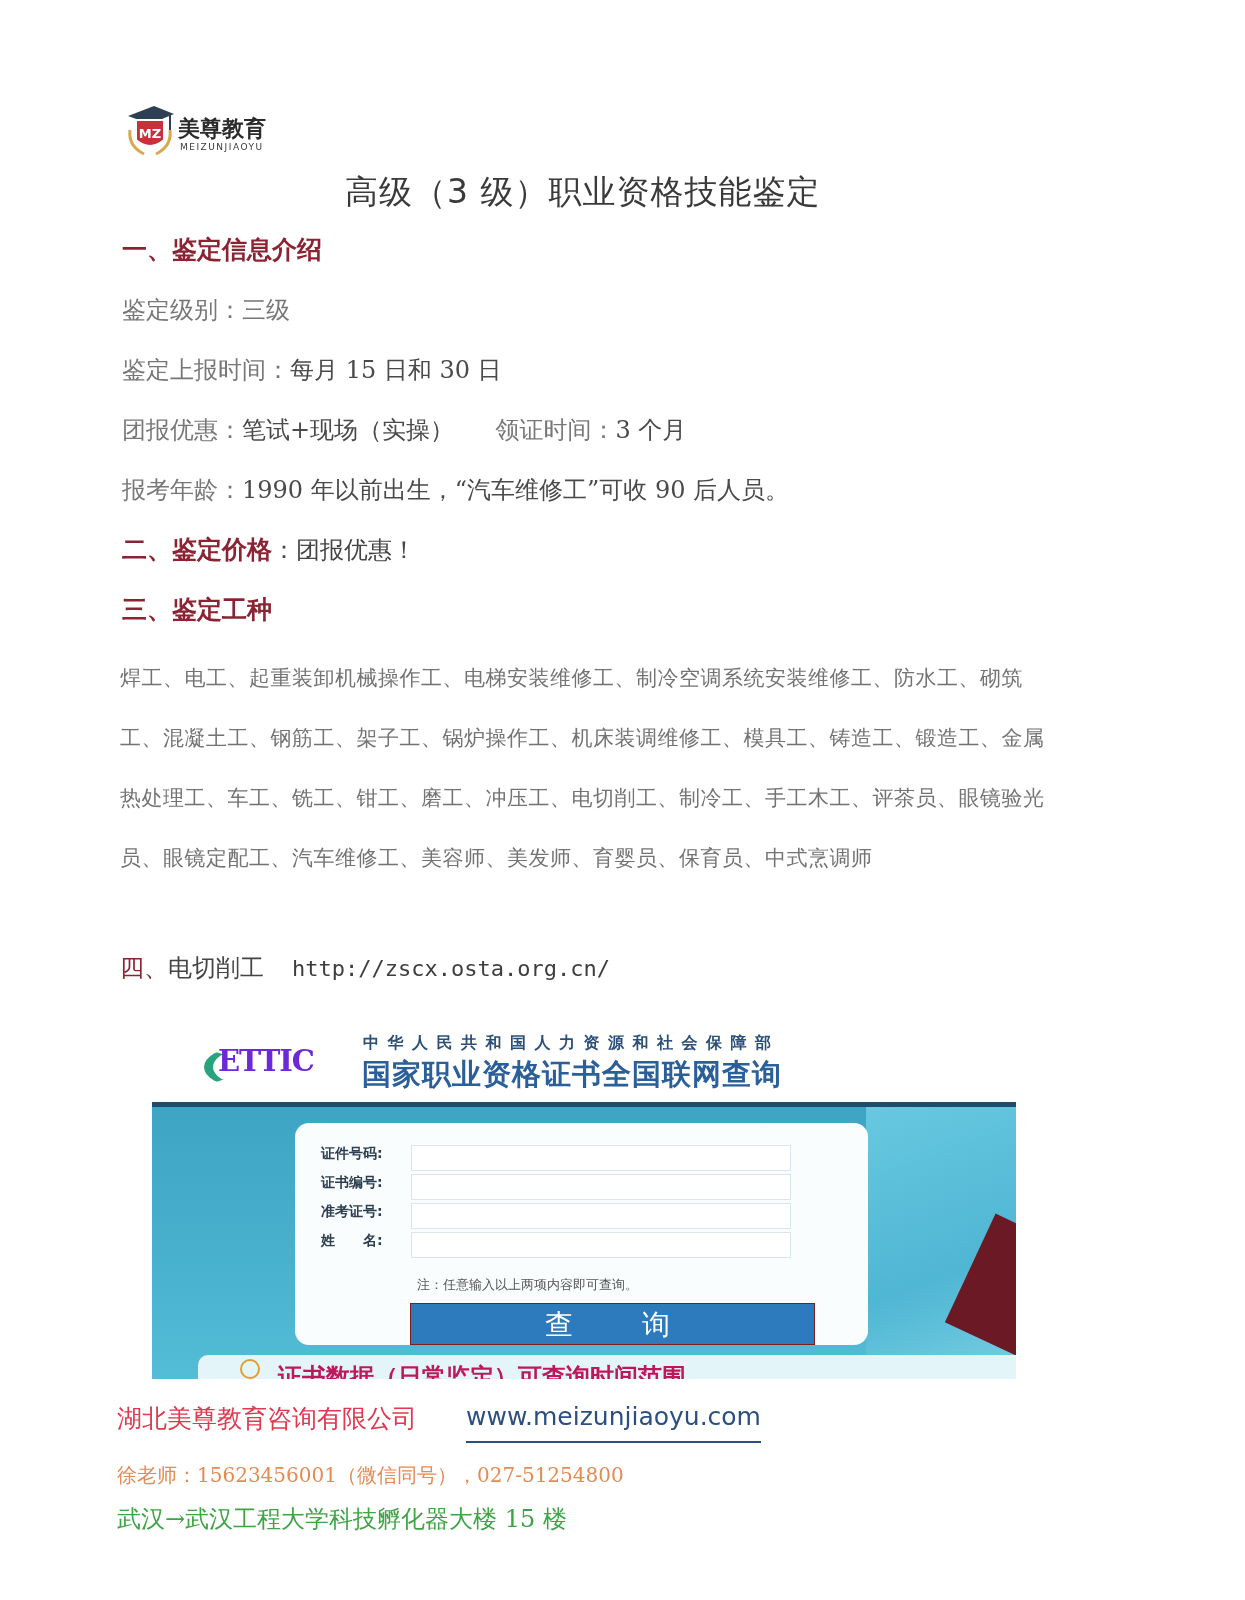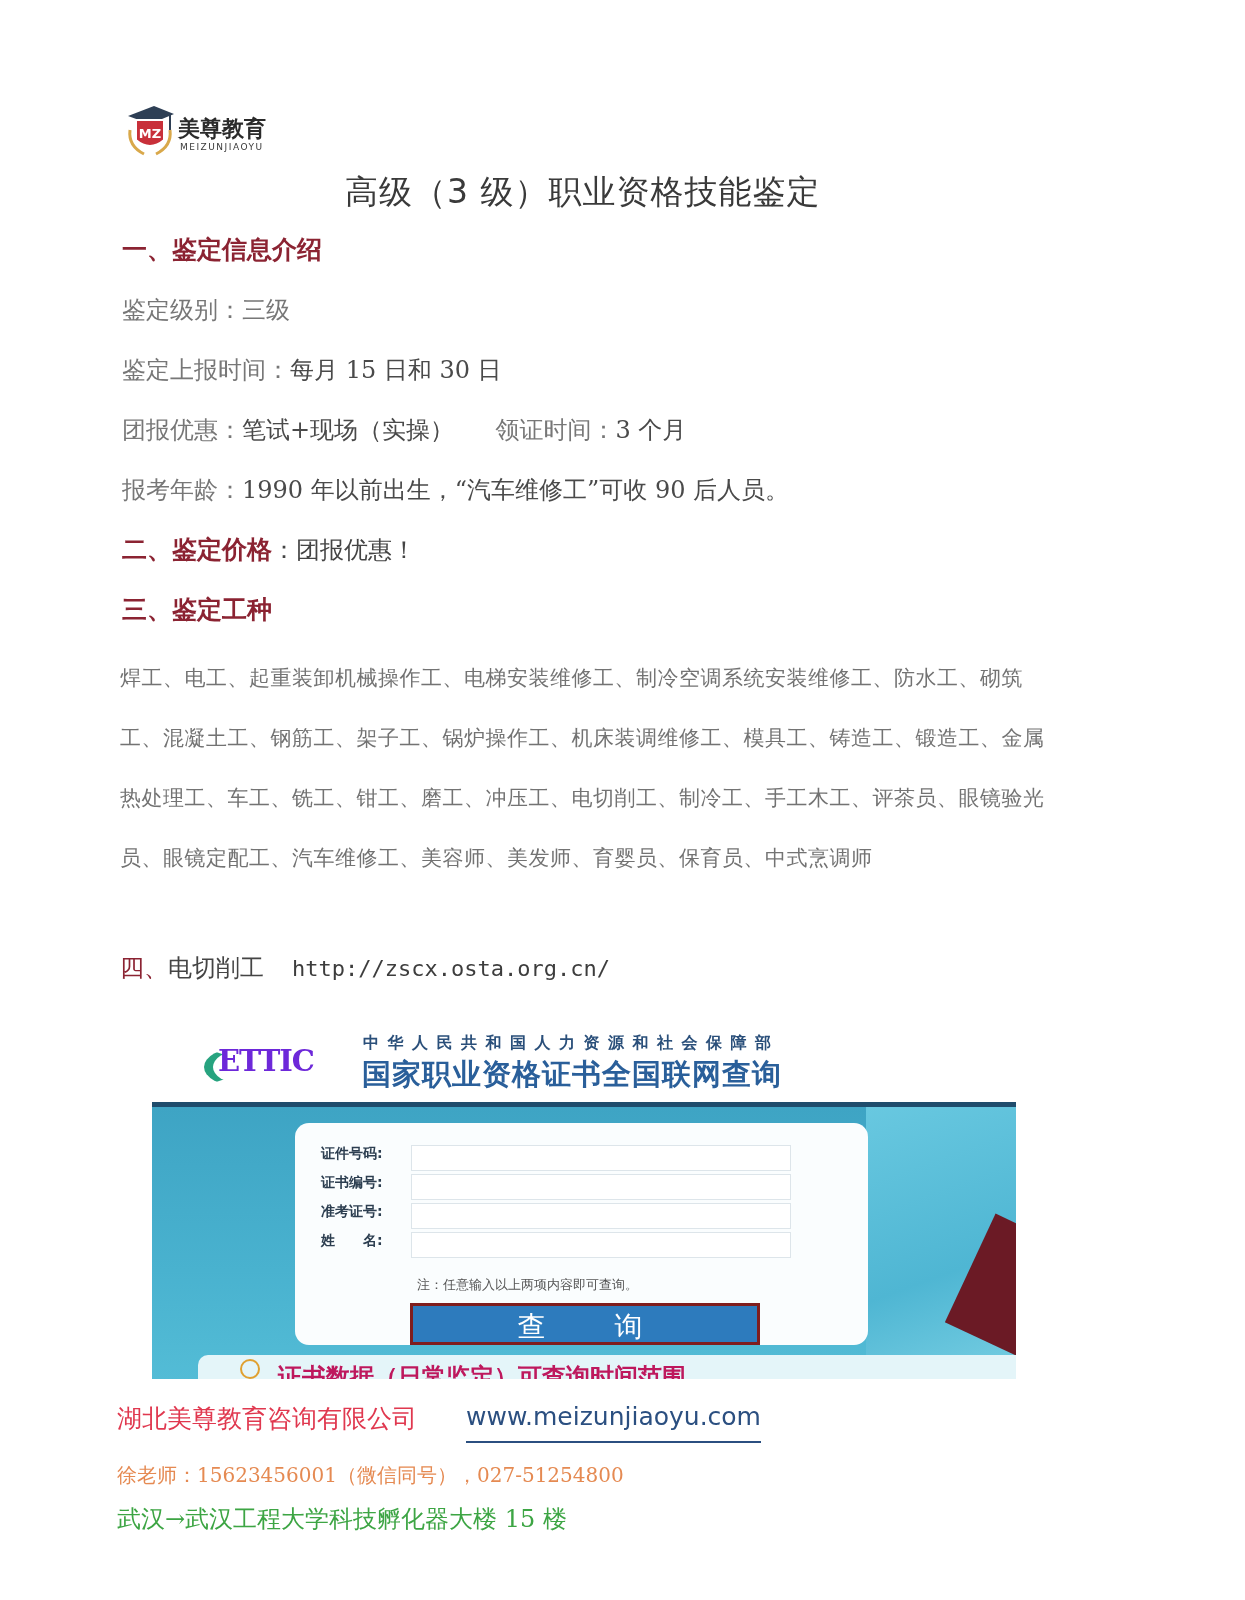"查 询" .fbtn { border: 3px solid #7f1d1d -> 1px solid #7f1d1d; width: 350px -> 405px }
